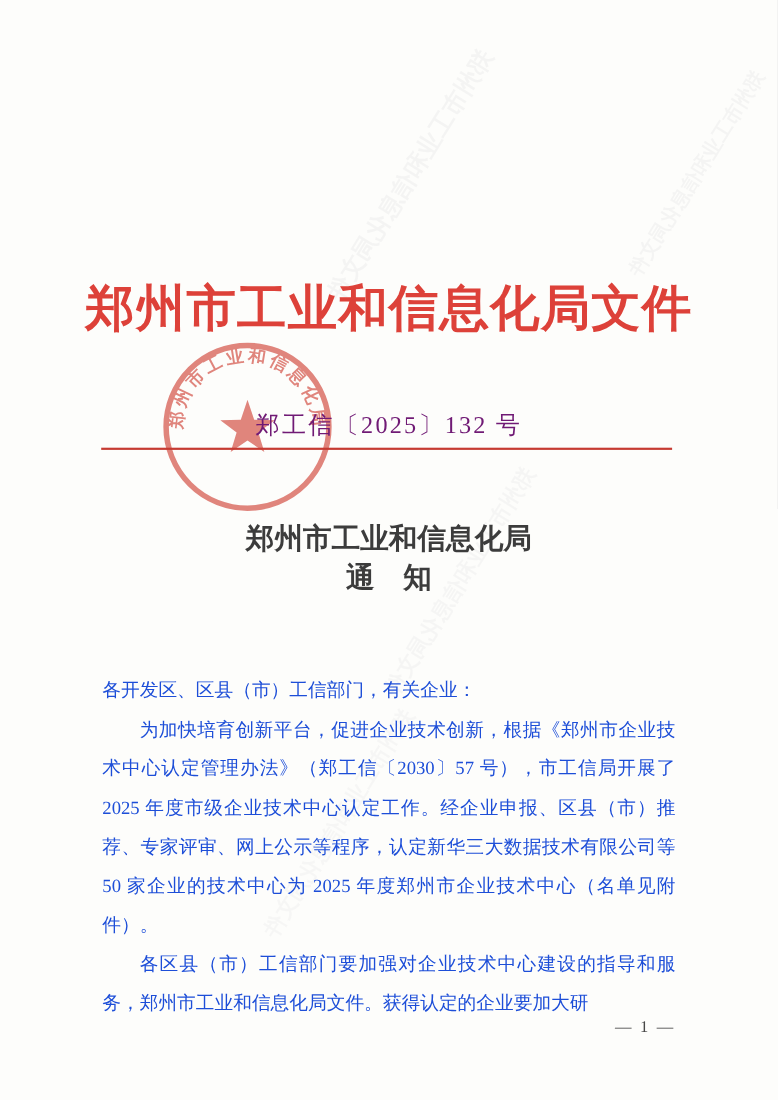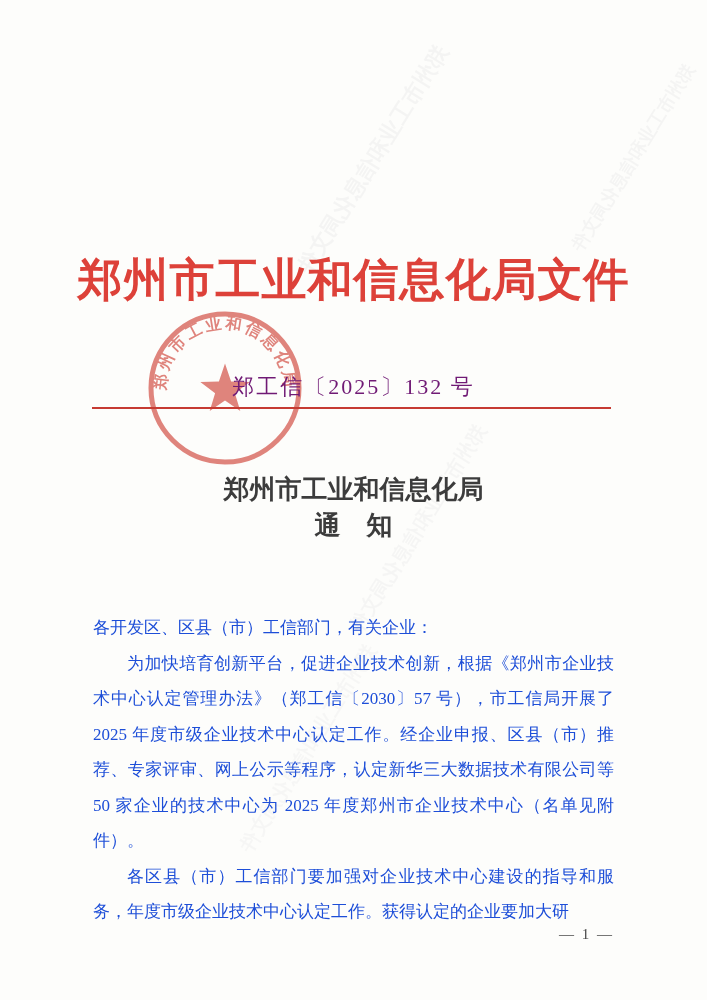"各区县（市）工信部门要加强对企业技术中心建设的指导和服务，年度市级企业技术中心认" p { text: 年度市级企业技术中心认定工作 -> 郑州市工业和信息化局文件 }
